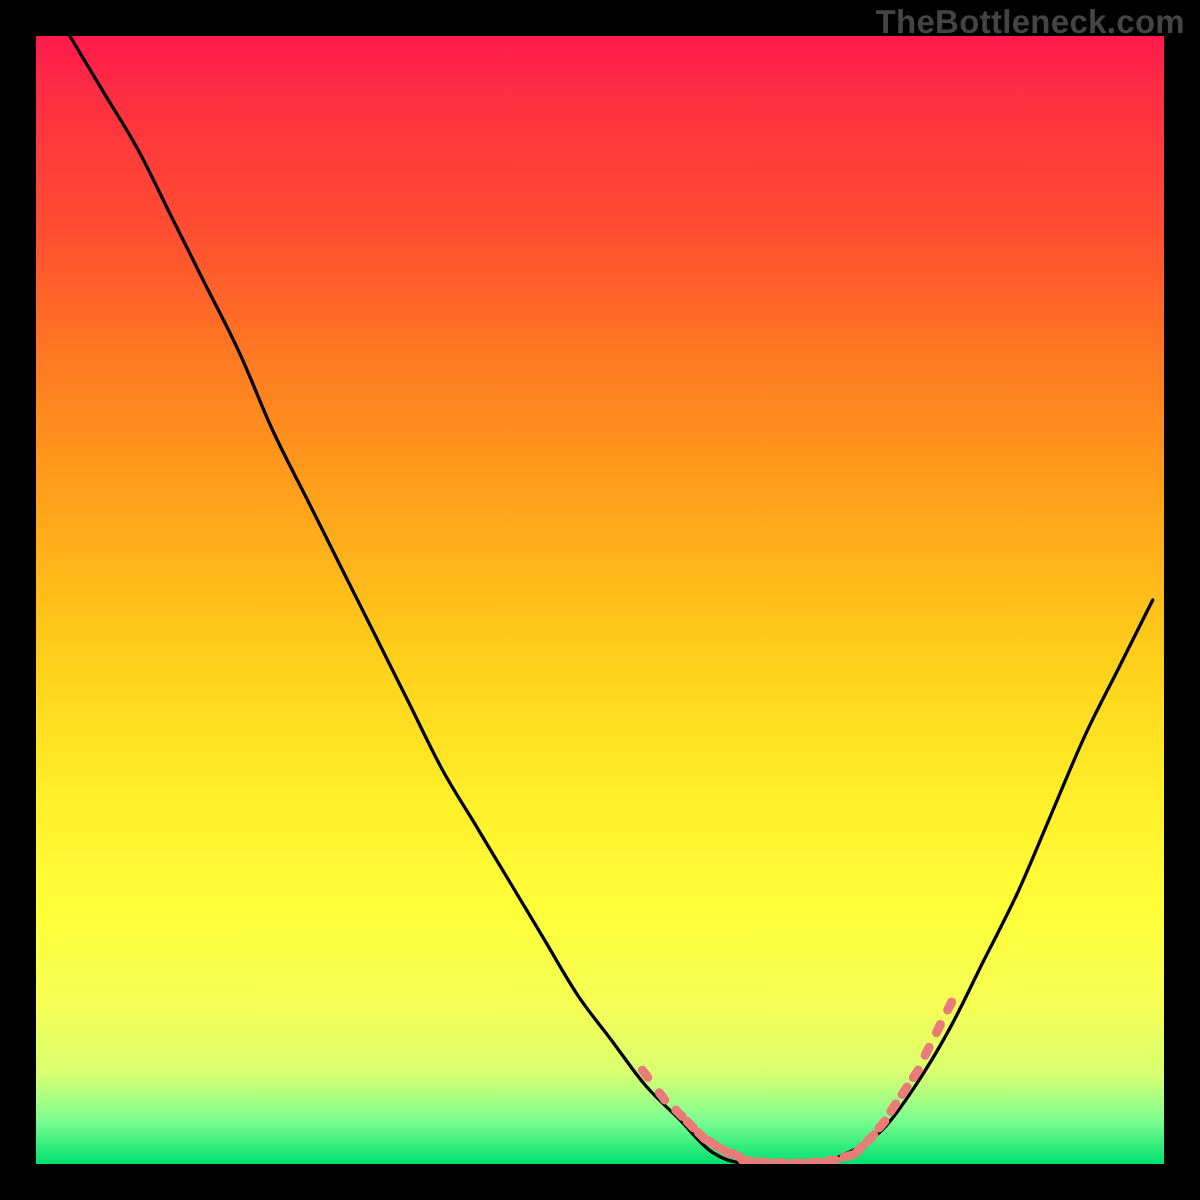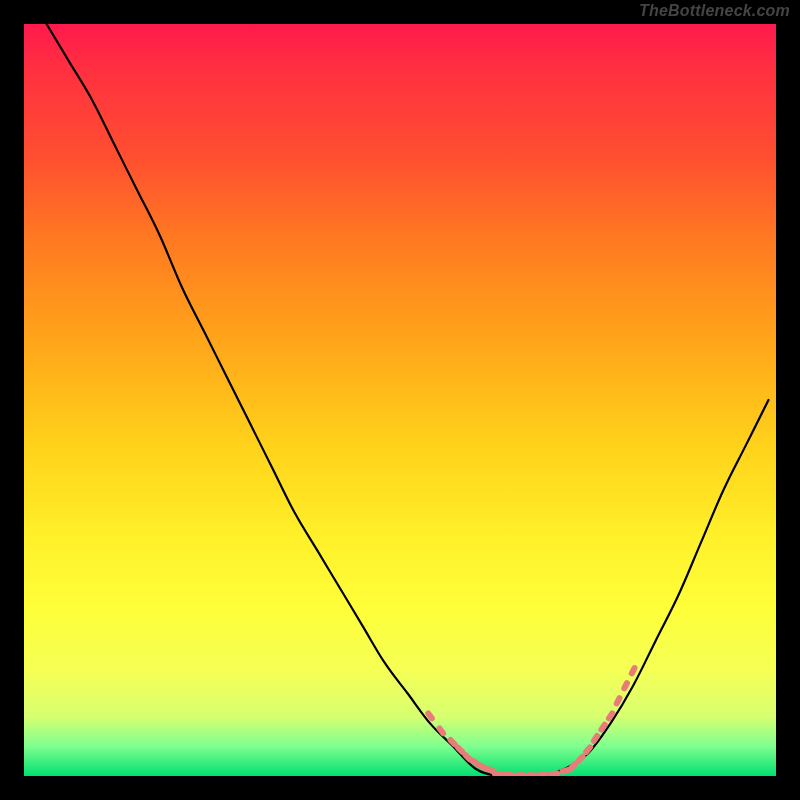"TheBottleneck.com" .attribution { font-size: 16px -> 22px; font-style: italic -> none }
